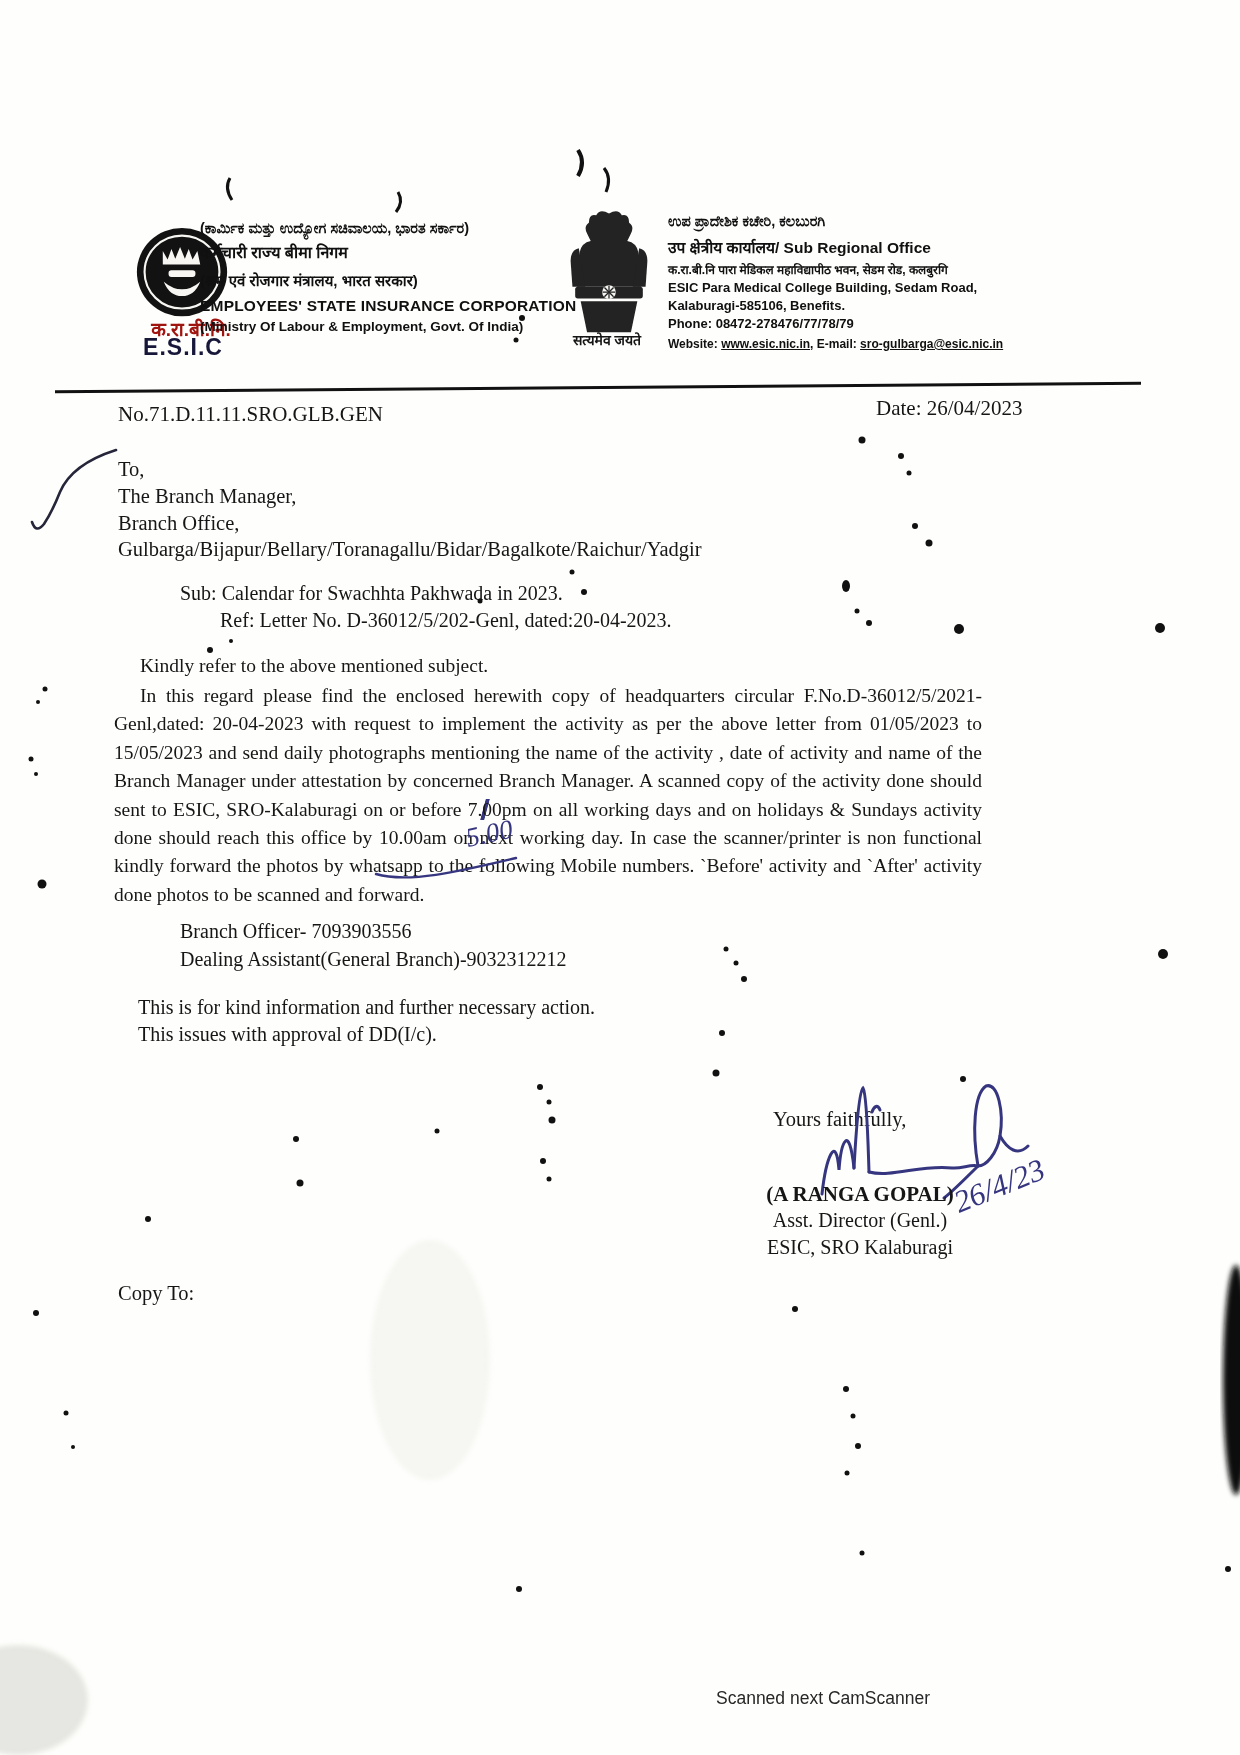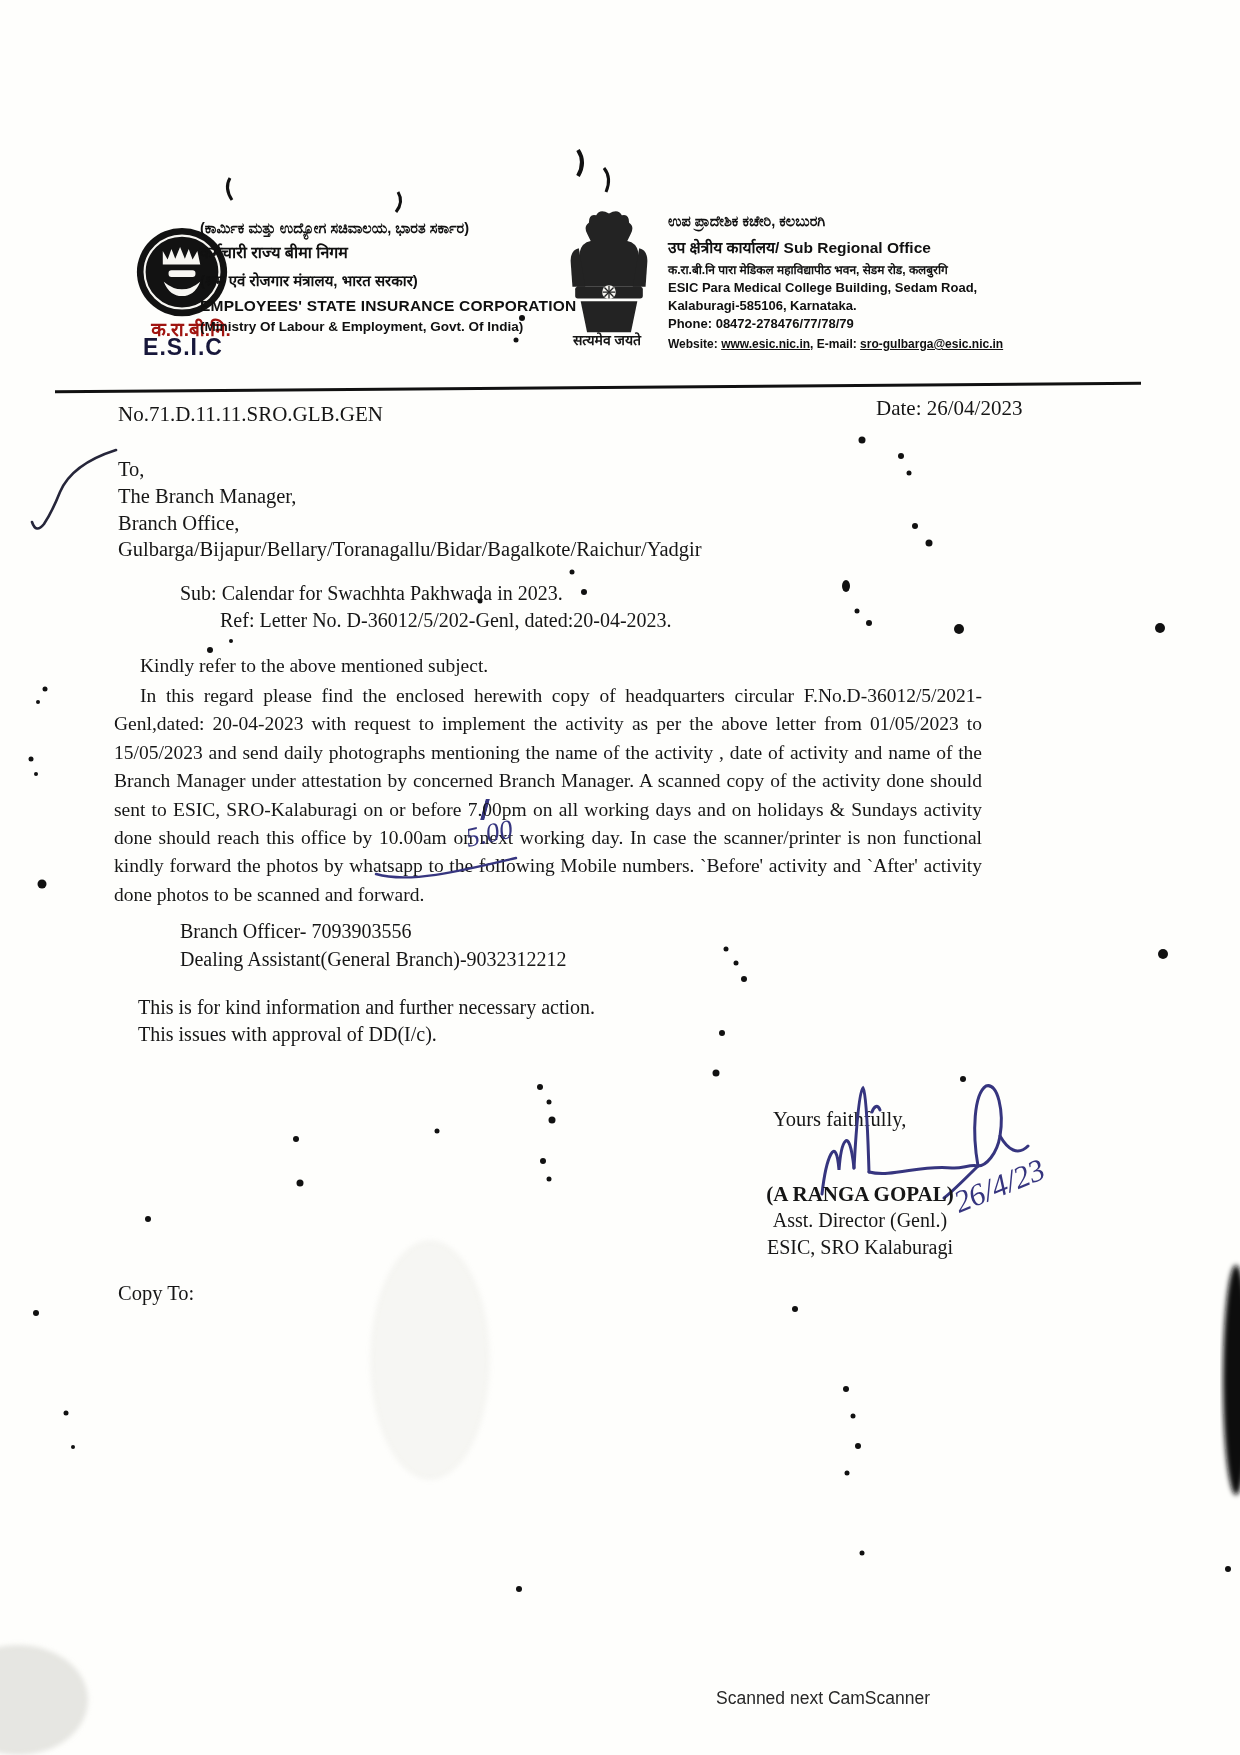"Kalaburagi-585106, Karnataka." div.rt5 { text: Karnataka -> Benefits }
